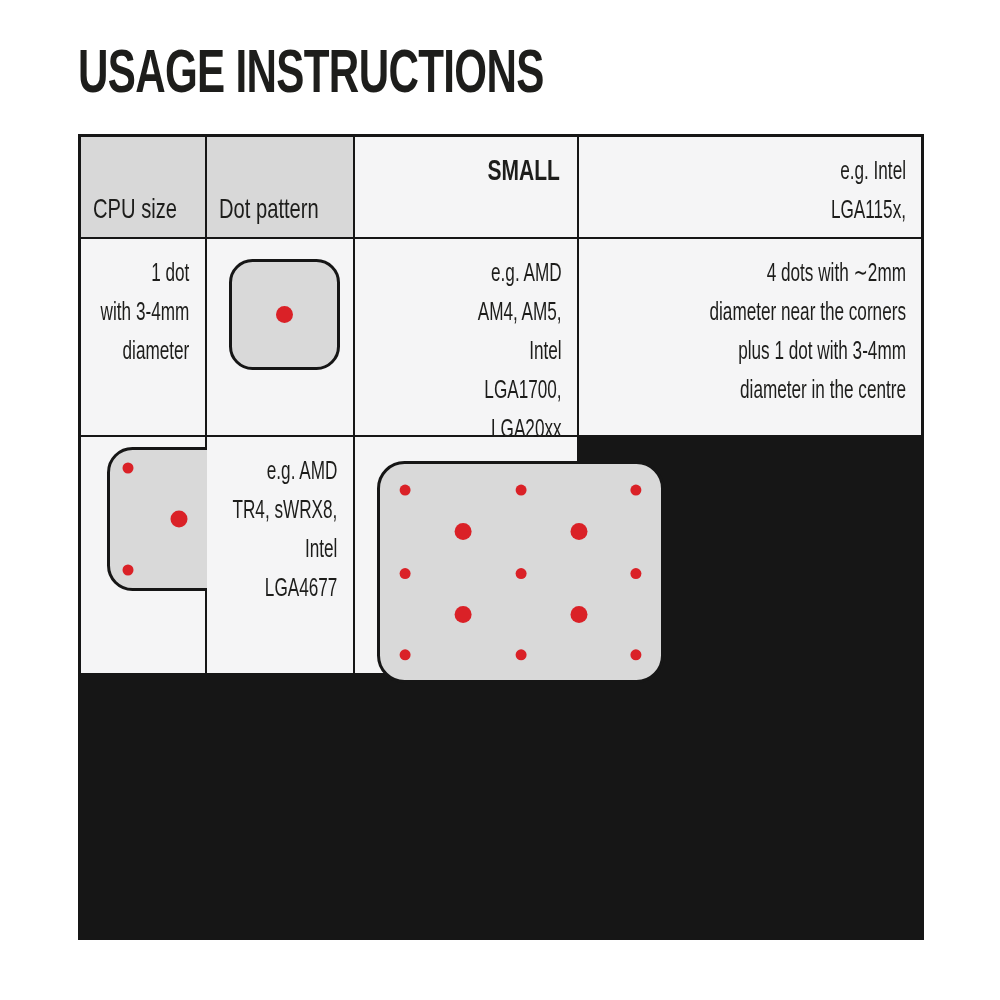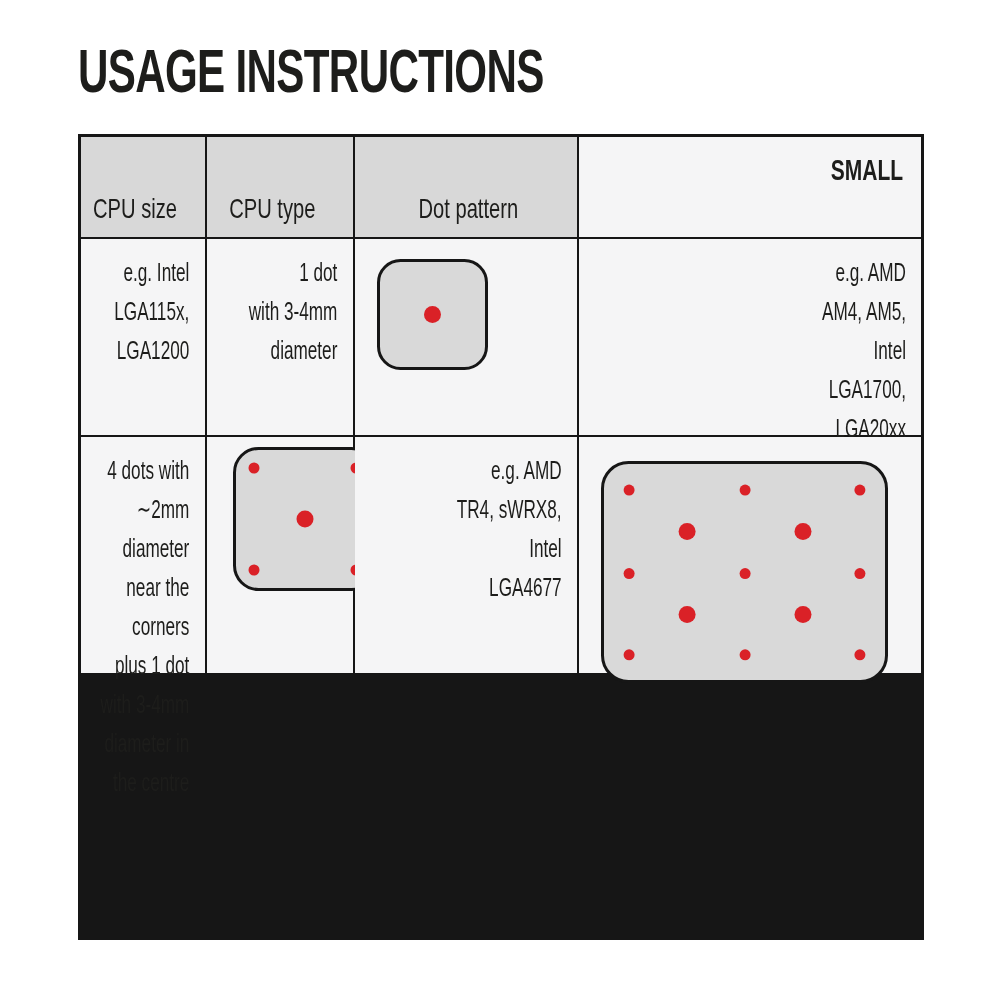"CPU type" div.cell { html: <div> <span>CPU type</span> </div> -> none }
